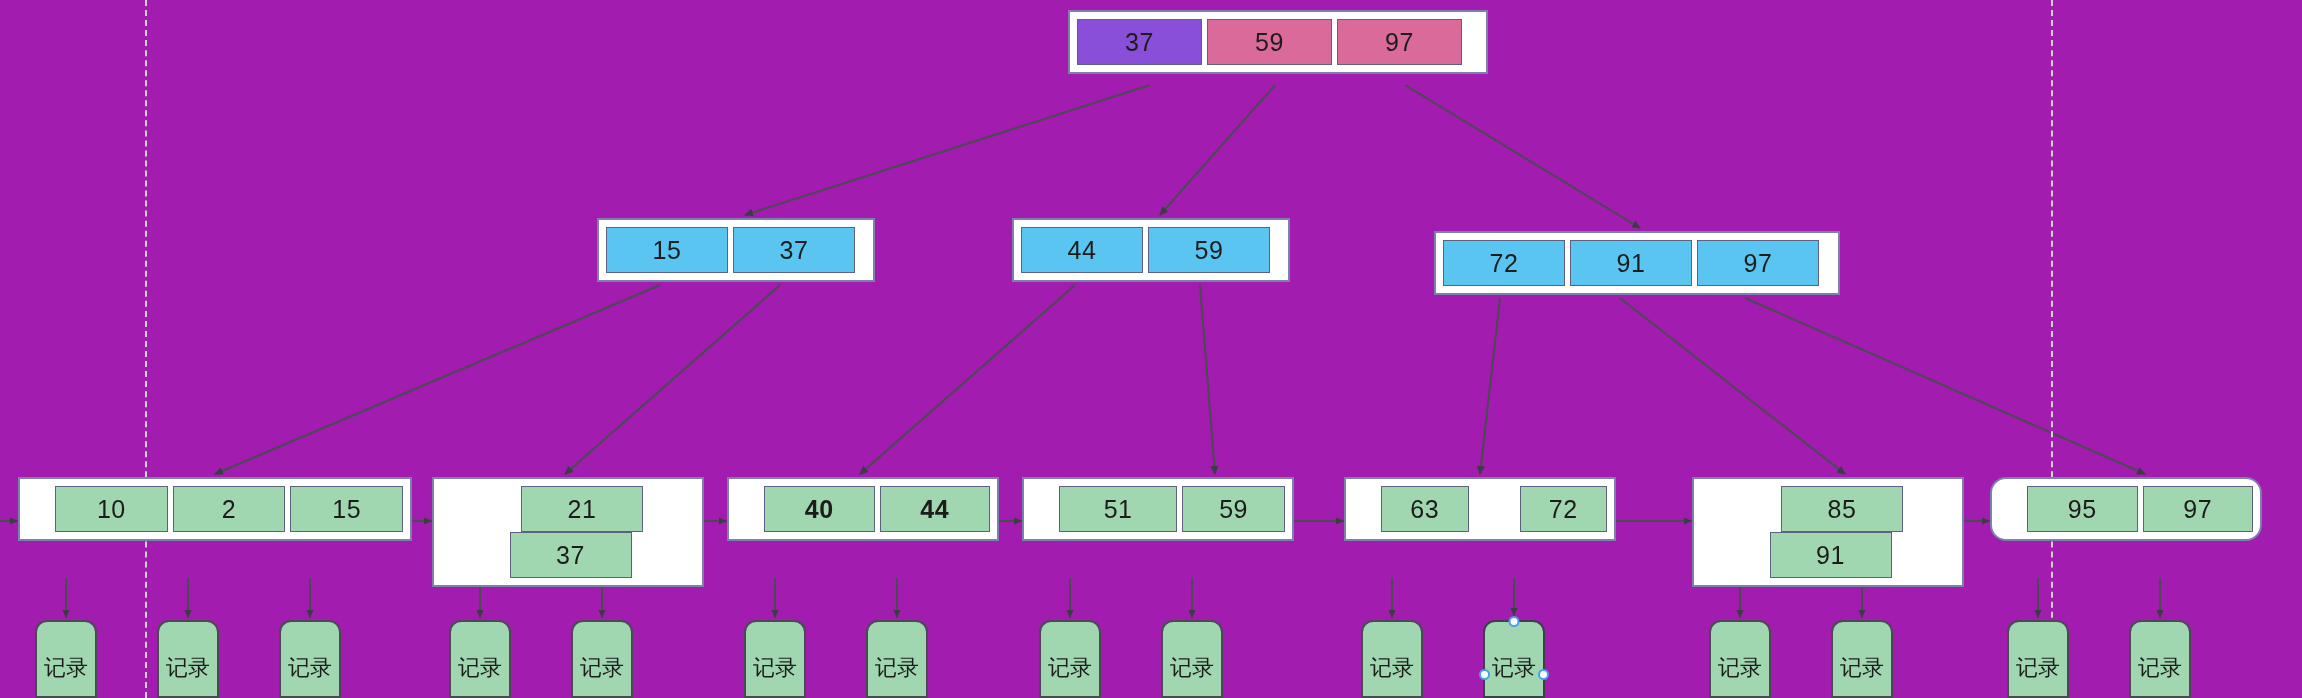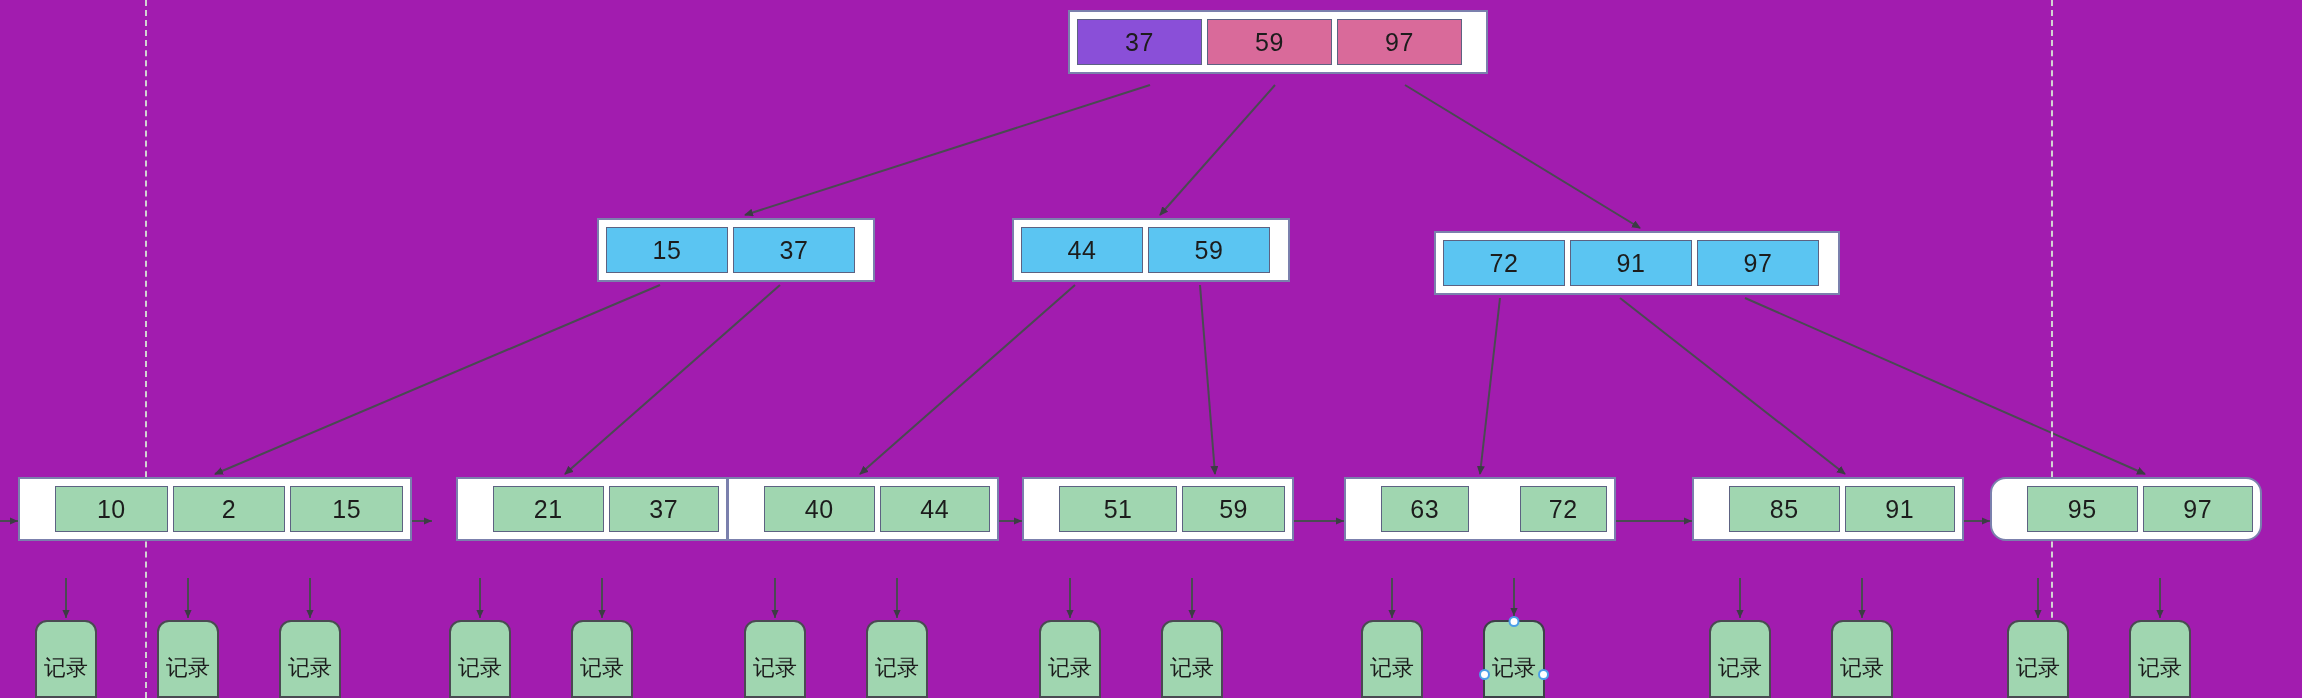"21" div.node { flex-direction: none -> column; left: 456px -> 432px }
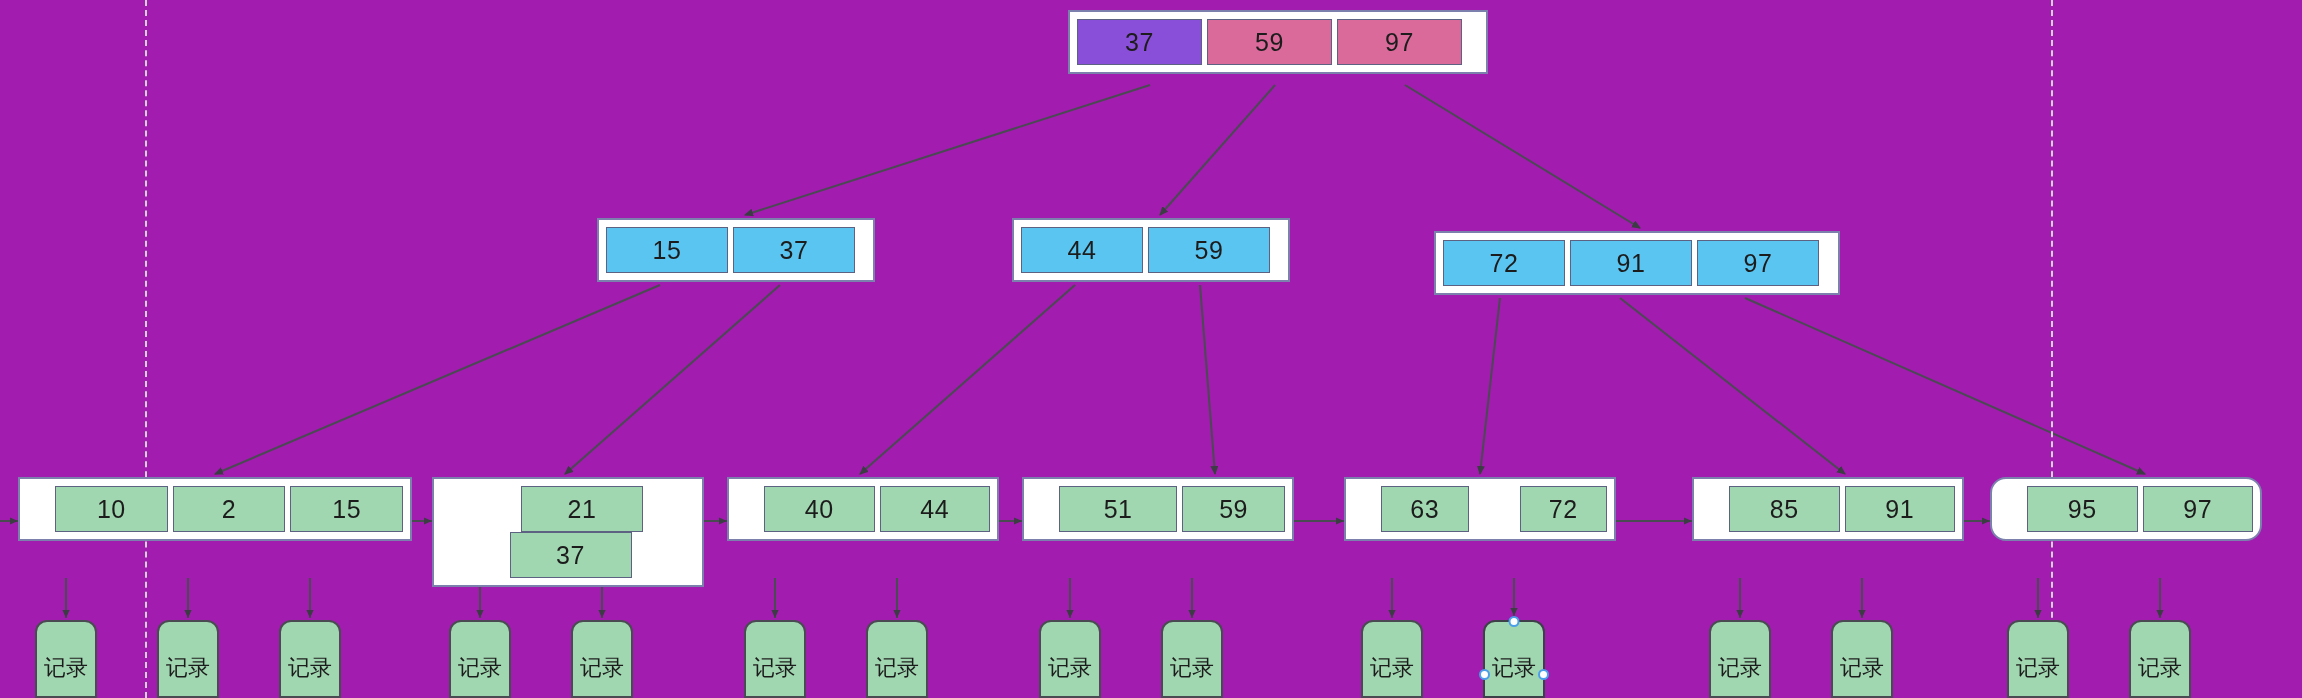"40" div.node { font-weight: none -> bold }
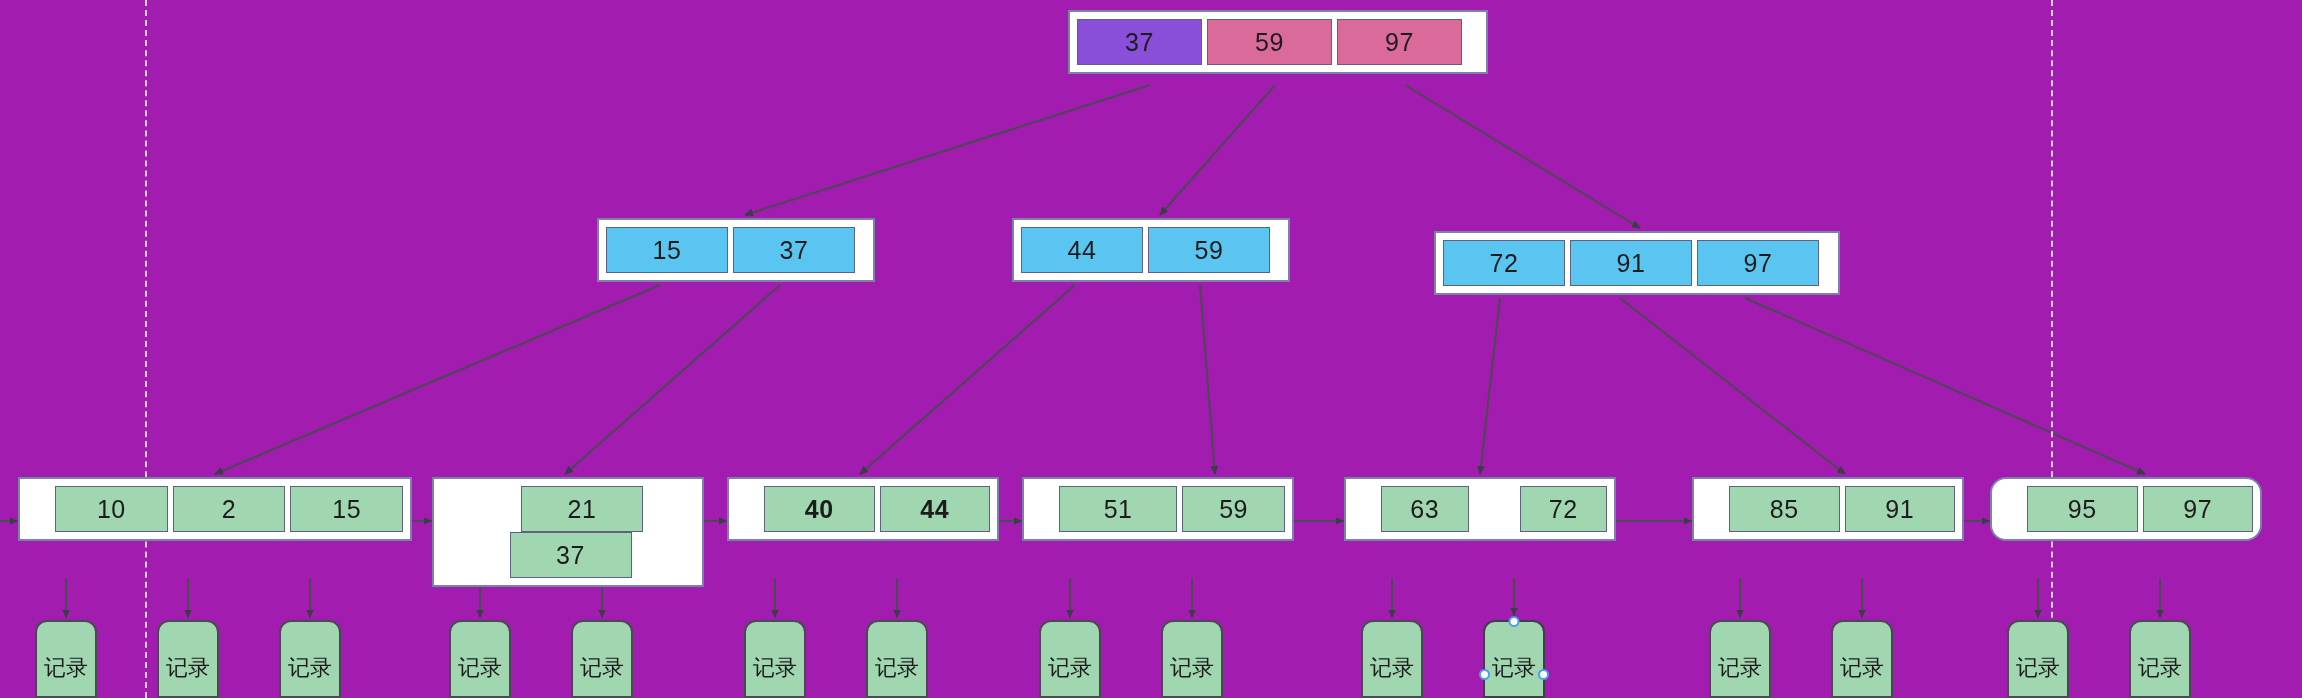"85" div.node { flex-direction: none -> column }
